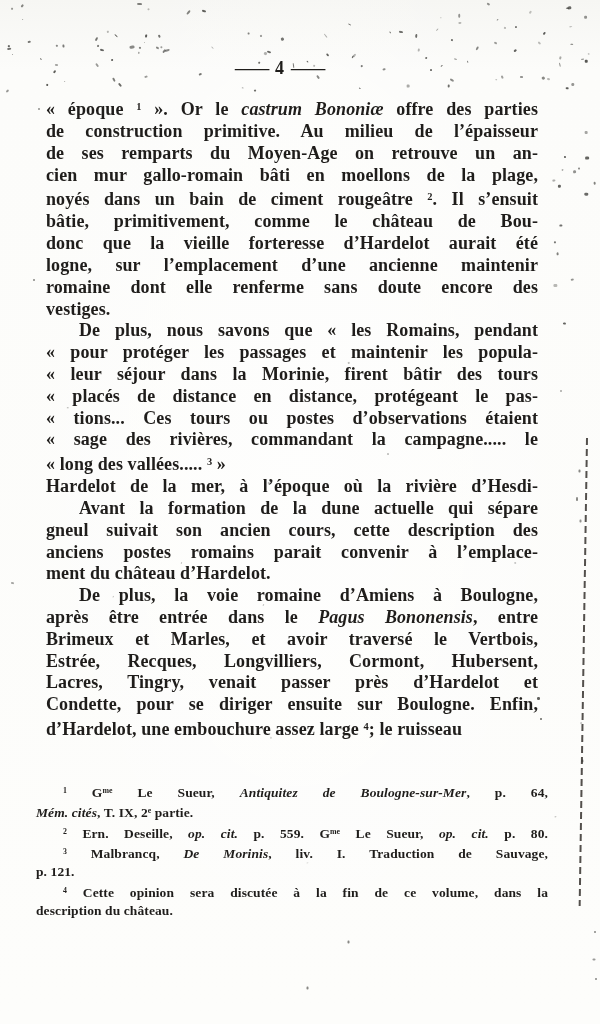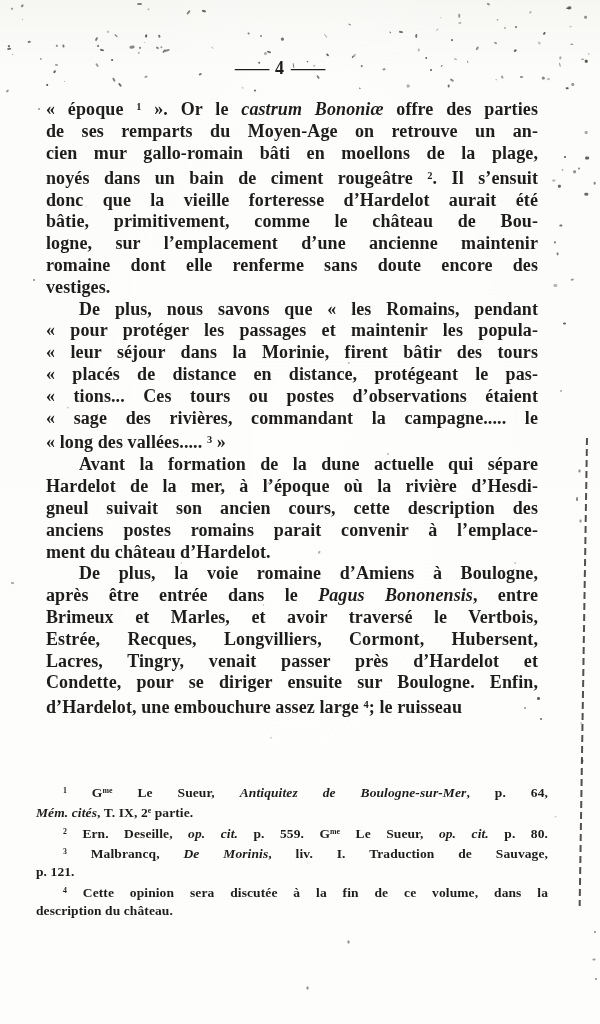"de construction primitive. Au milieu" div.line { html: none -> <div><span>de construction primitive. Au milieu de l’épaisseur</span></div> }
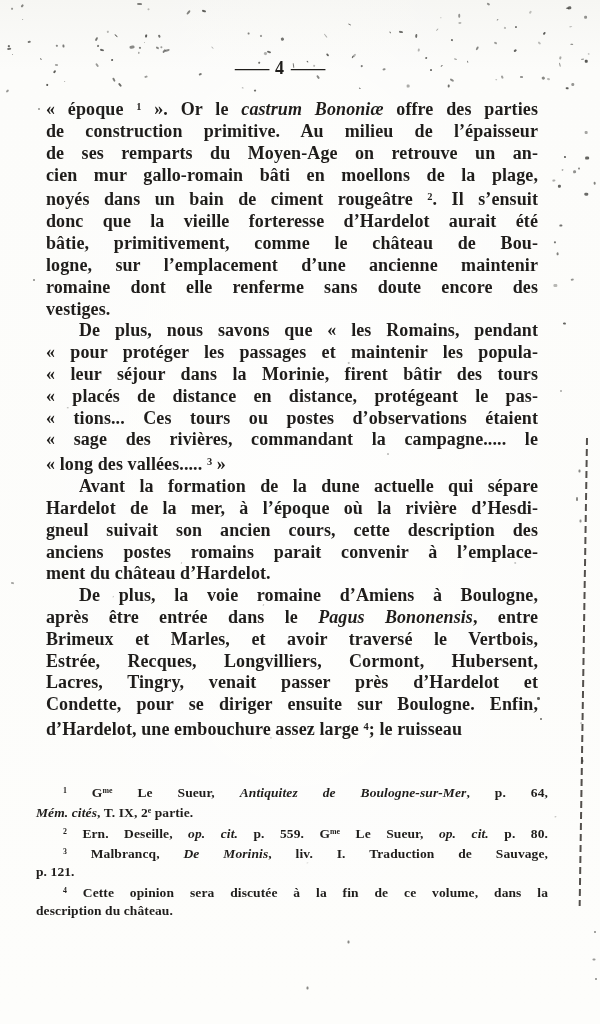"donc que la vieille forteresse" div.line { order: before "bâtie, primitivement, comme le château" -> after "bâtie, primitivement, comme le château" }
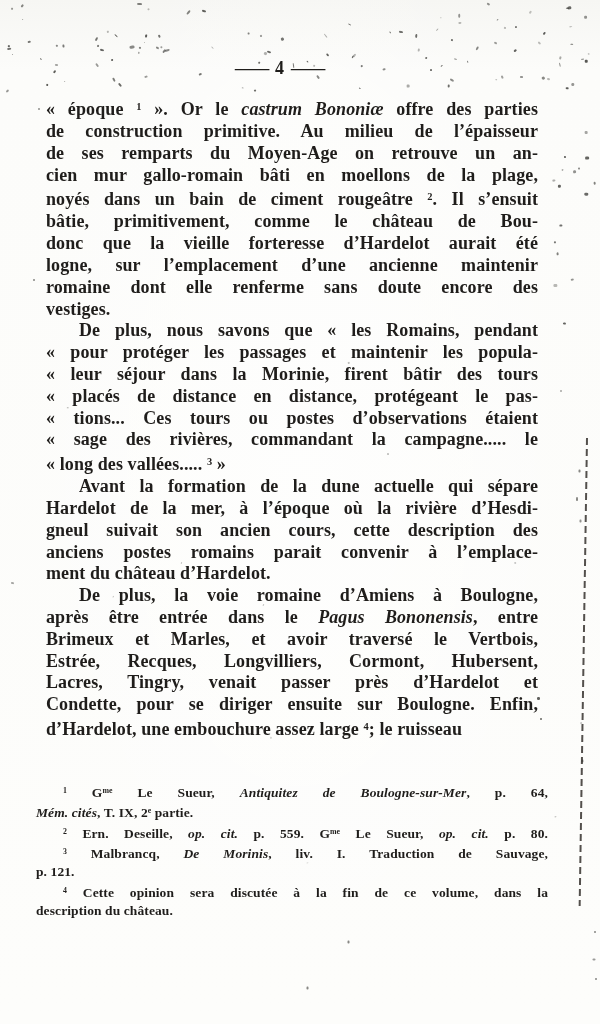"Avant la formation de la" div.line { order: before "Hardelot de la mer, à" -> after "Hardelot de la mer, à" }
